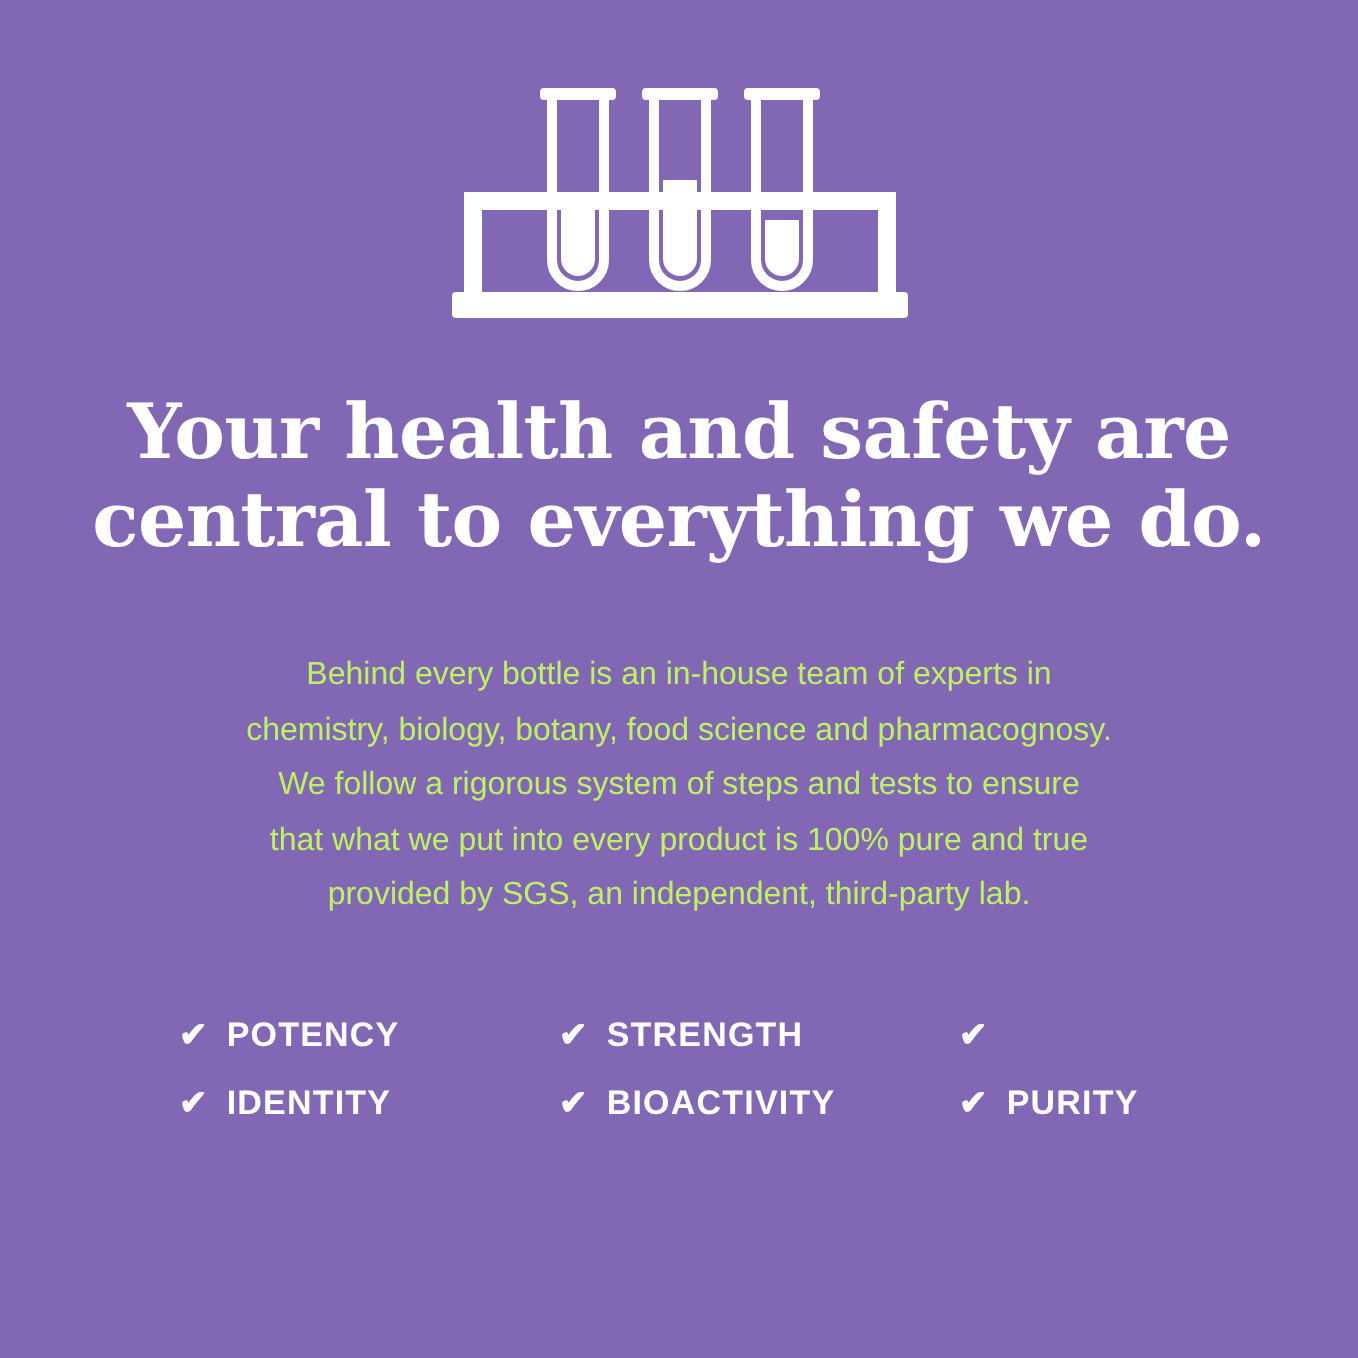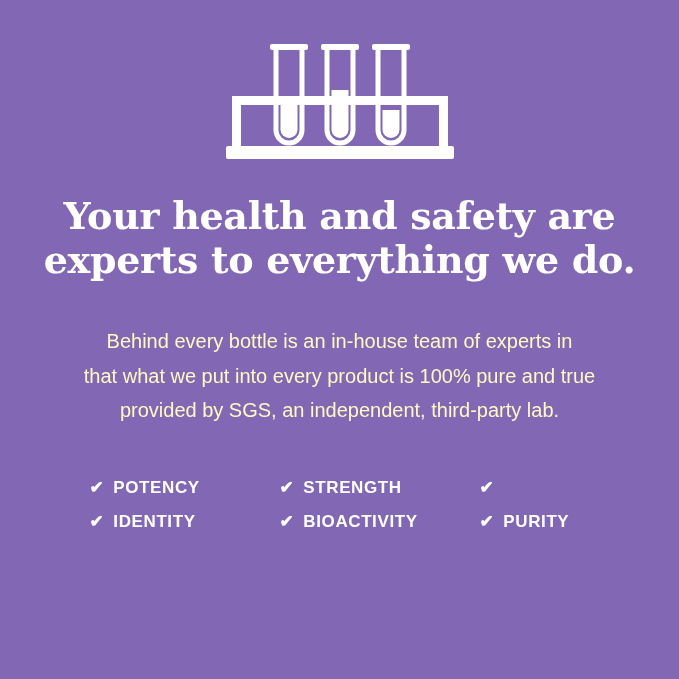"experts to everything we do." span.line { text: experts -> central }
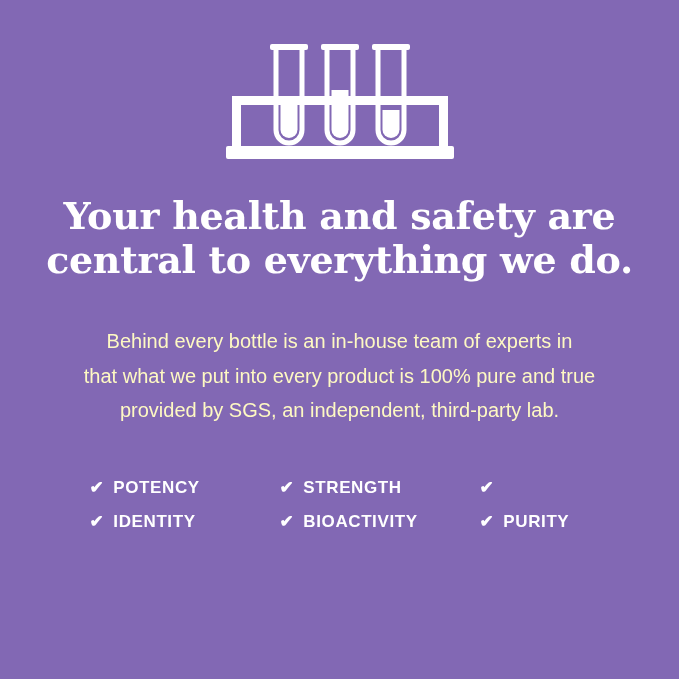"Behind every bottle is an" .body-copy { color: #fef9c3 -> #bef264; font-size: 20px -> 16px }
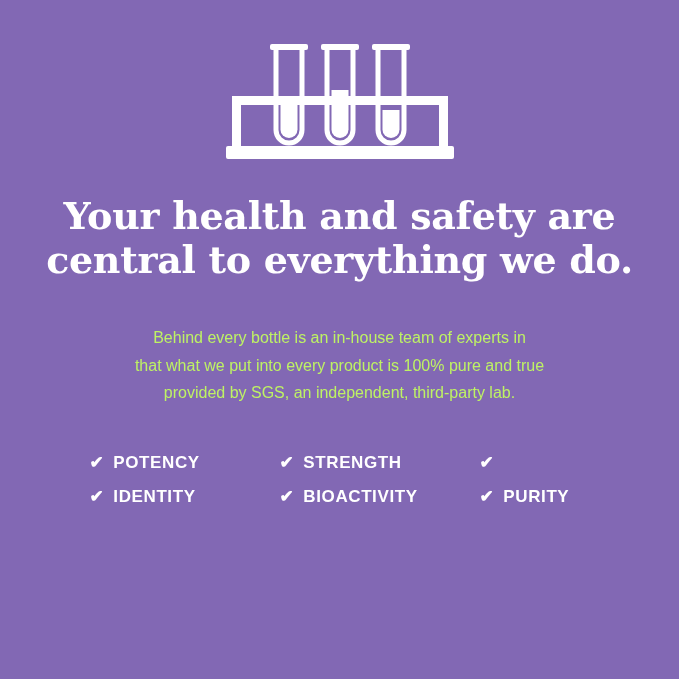"chemistry, biology, botany, food science" span.line { html: none -> <span>chemistry, biology, botany, food science and pharmacognosy.</span> }
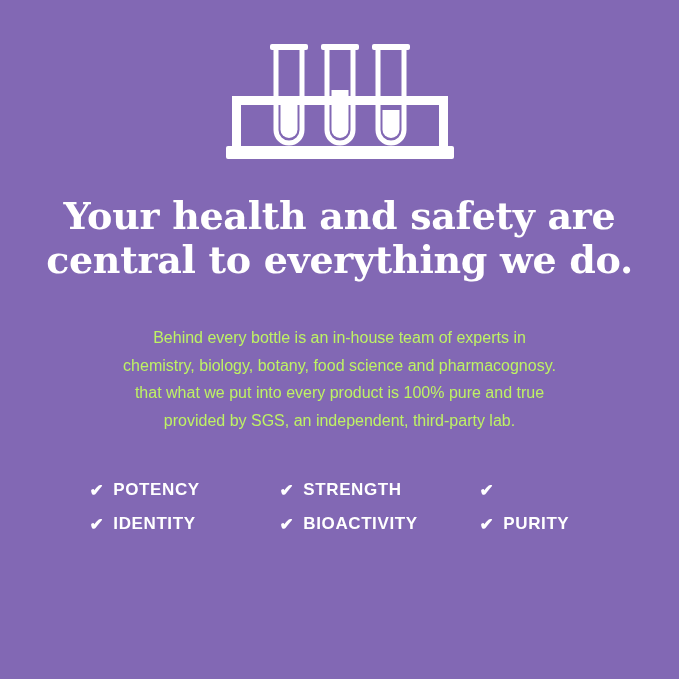"We follow a rigorous system" span.line { html: none -> <span>We follow a rigorous system of steps and tests to ensure</span> }
